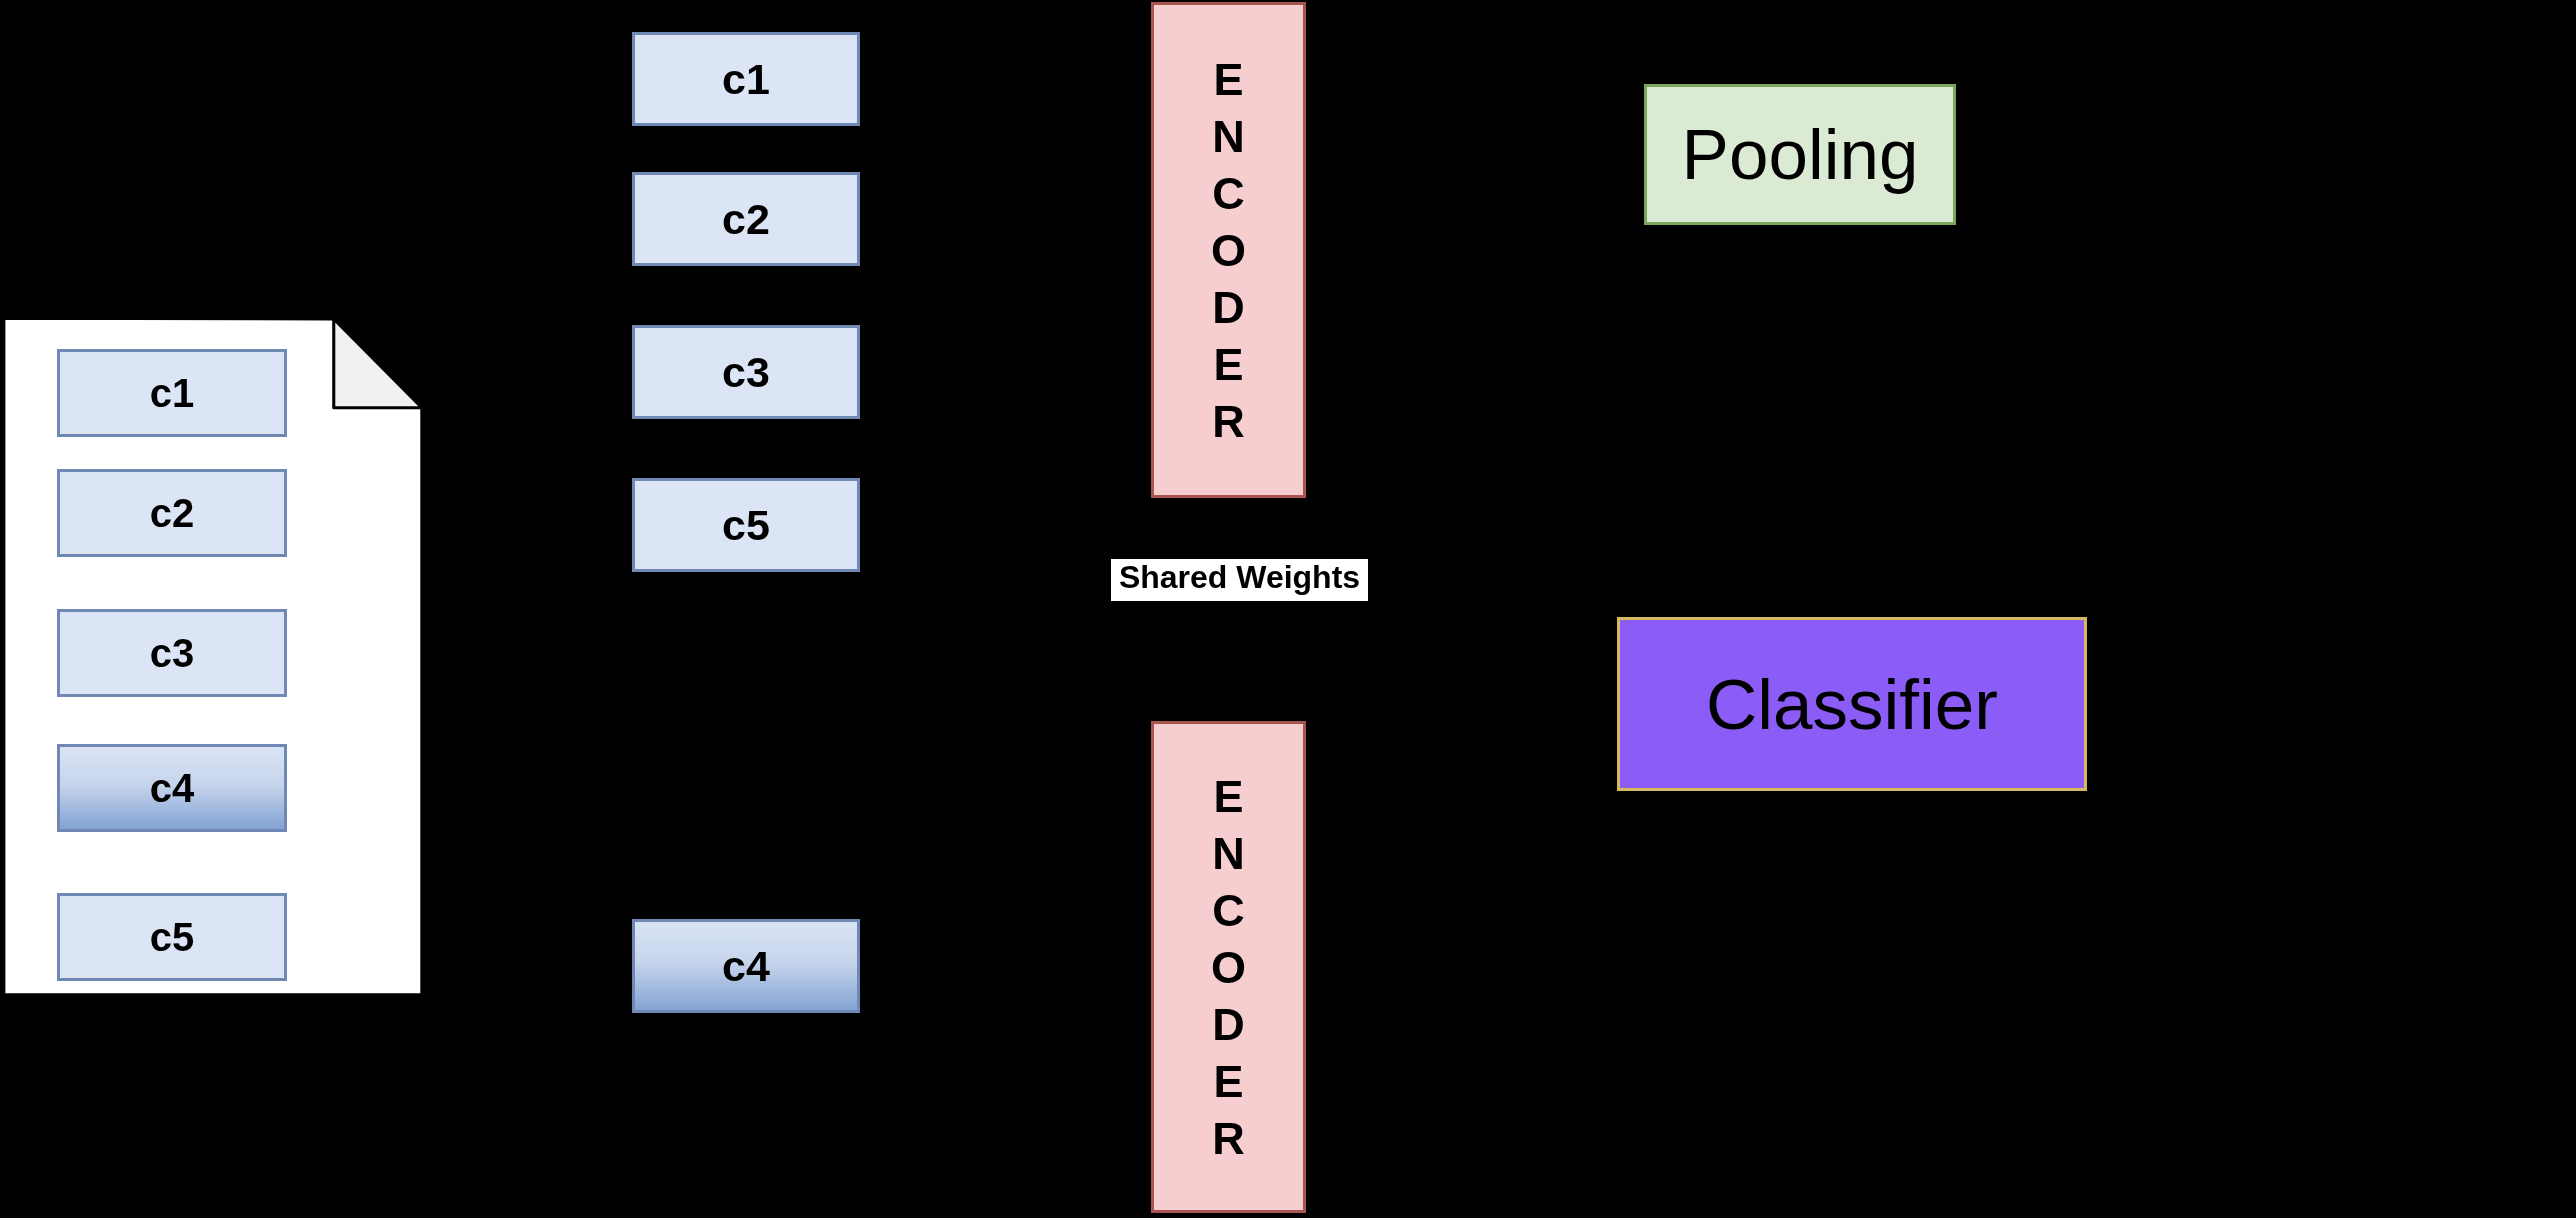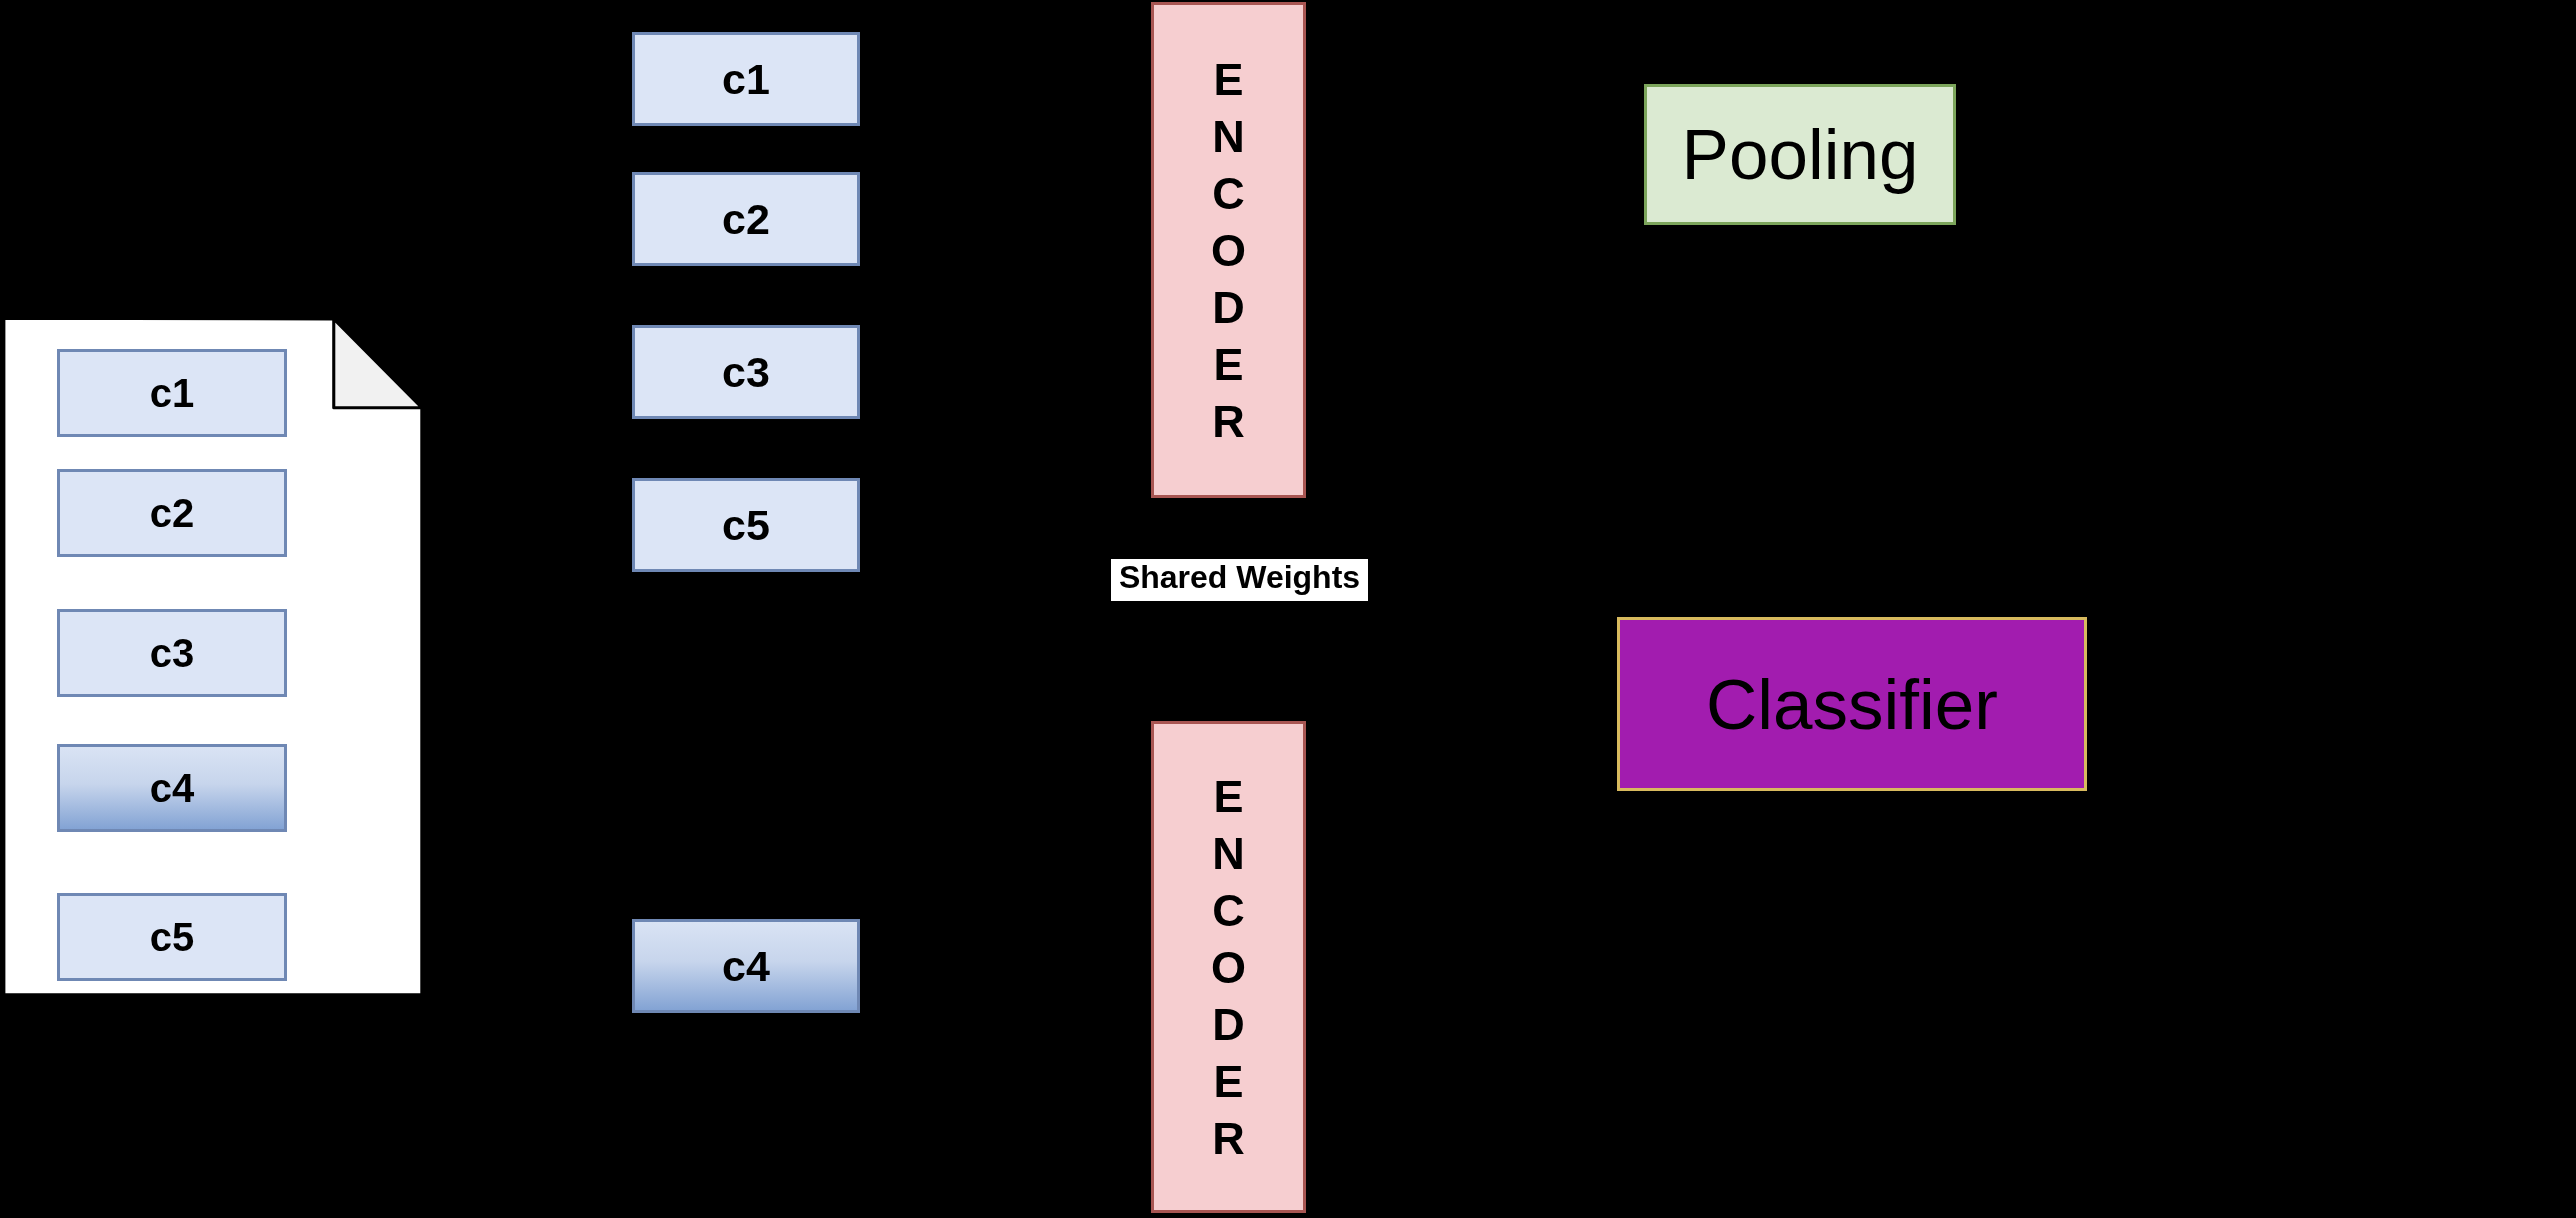"Classifier" .classifier { background: #a21caf -> #8b5cf6 }
